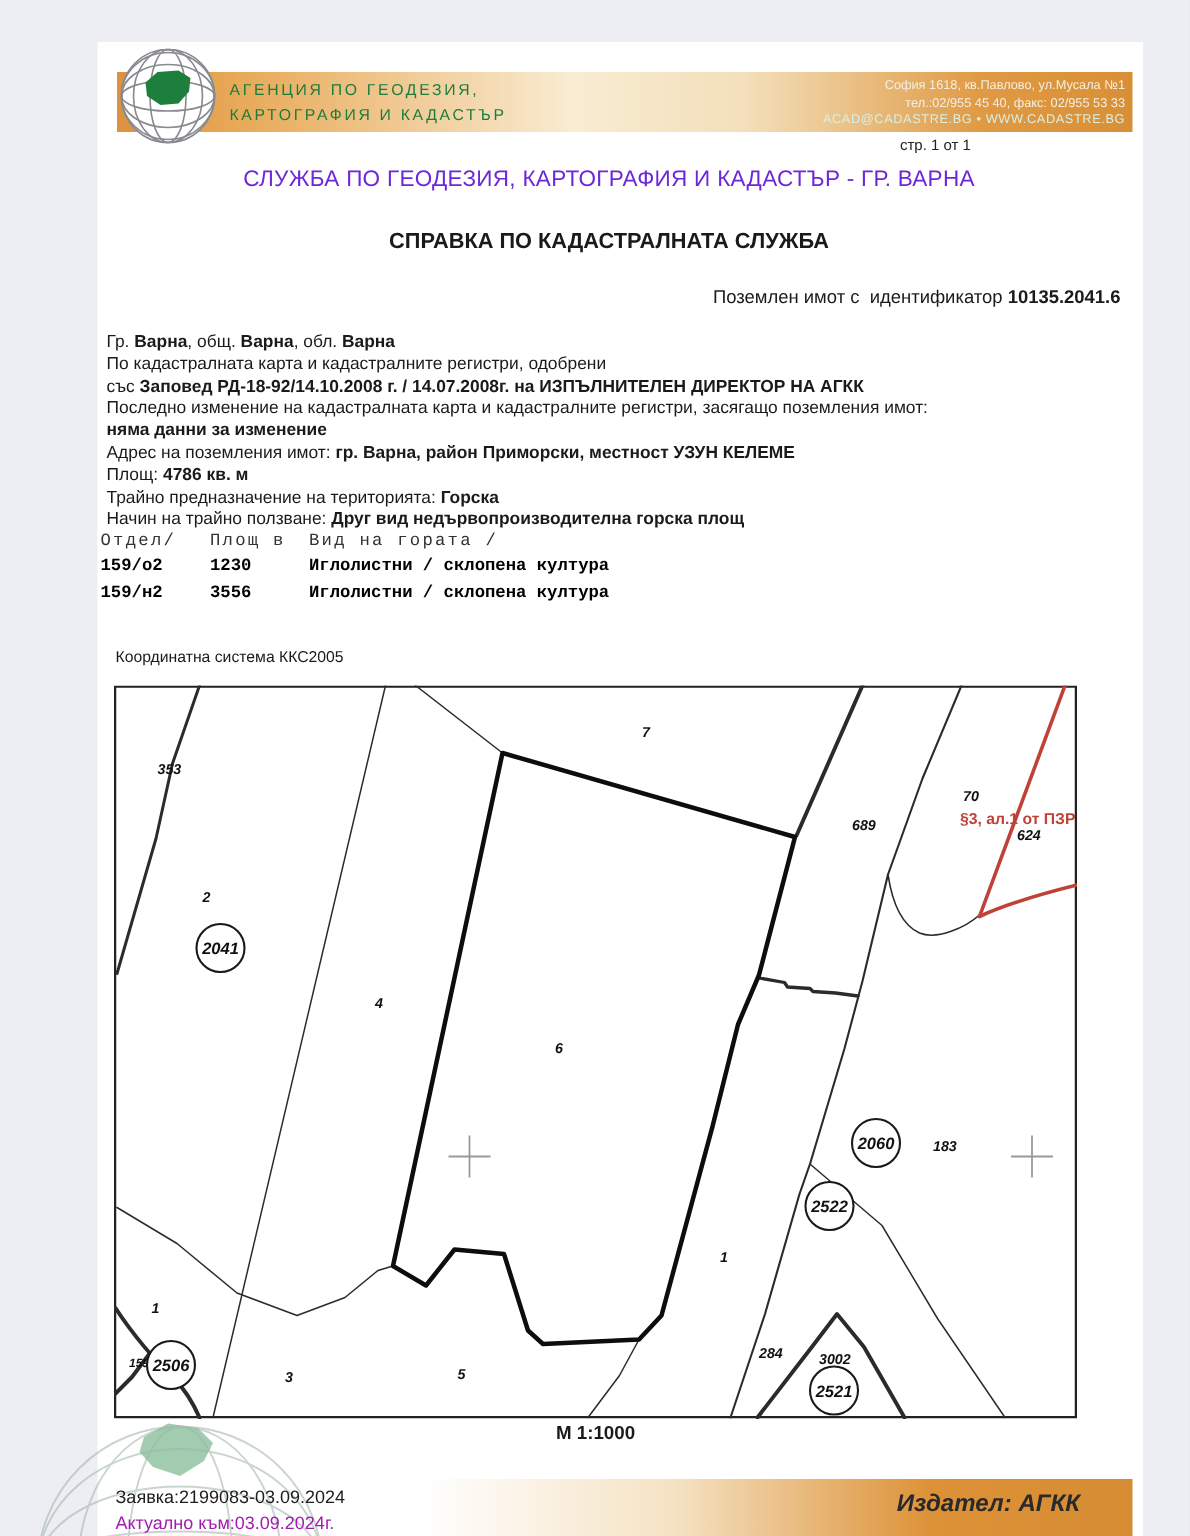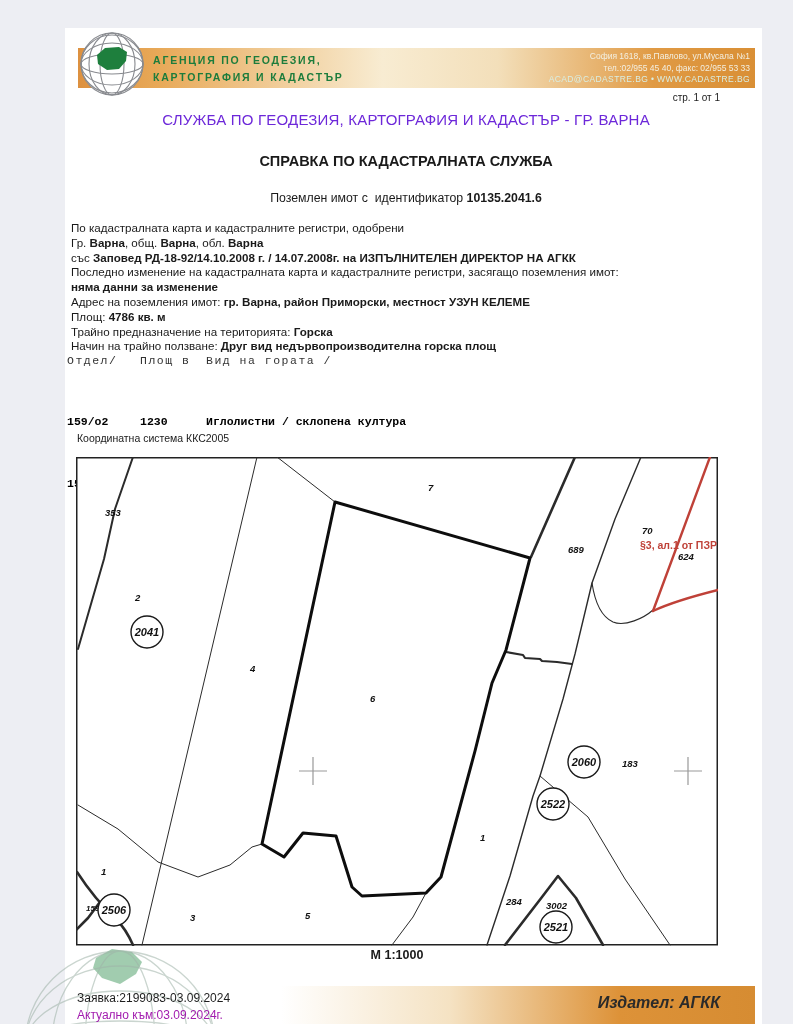"АГЕНЦИЯ ПО ГЕОДЕЗИЯ," .agency { font-weight: 700 -> 400 }
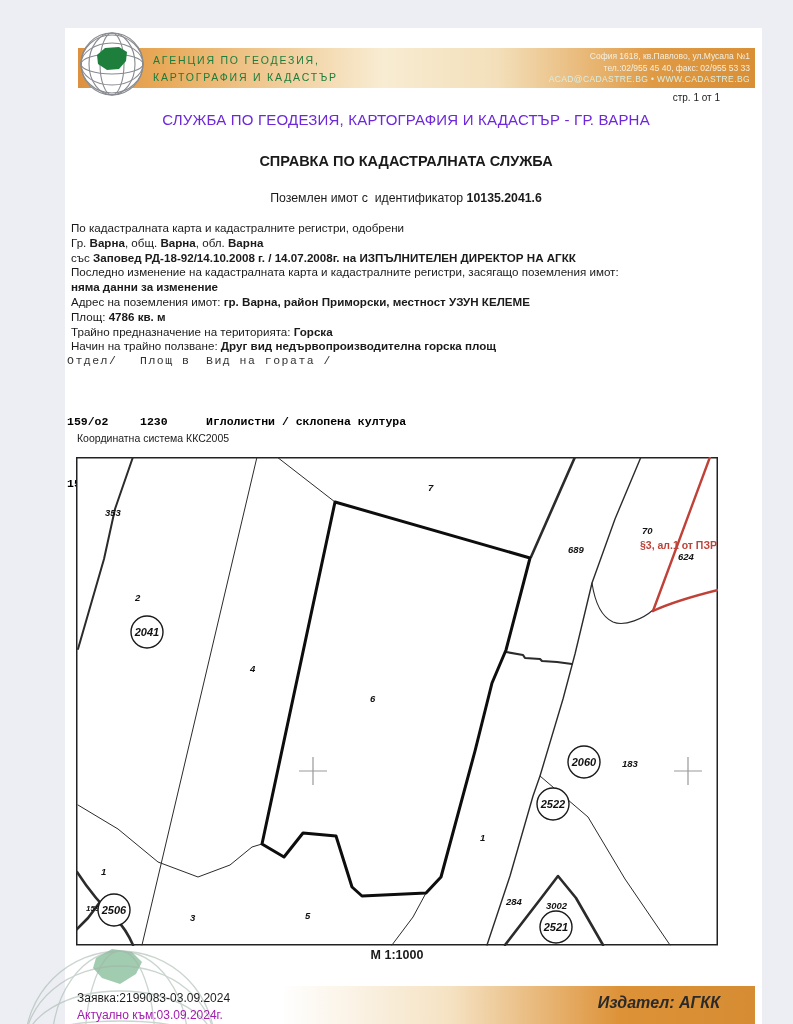"стр. 1 от 1" .pageind { text-align: right -> none }
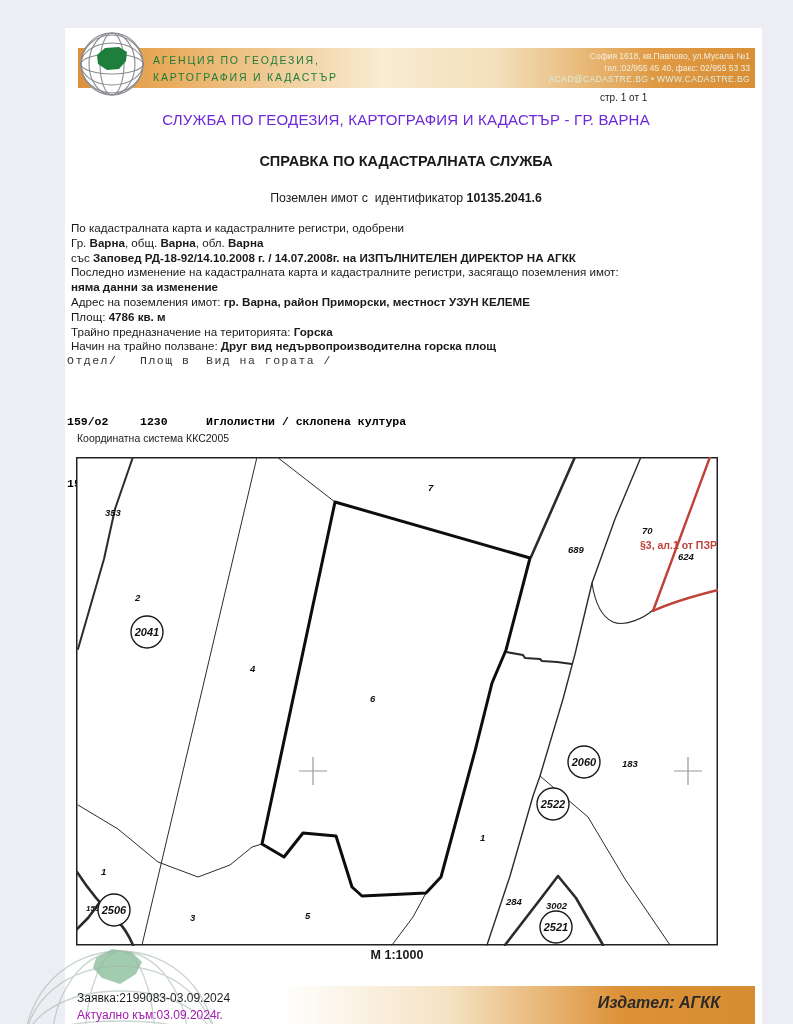"Поземлен имот с идентификатор" .idline { text-align: center -> right }
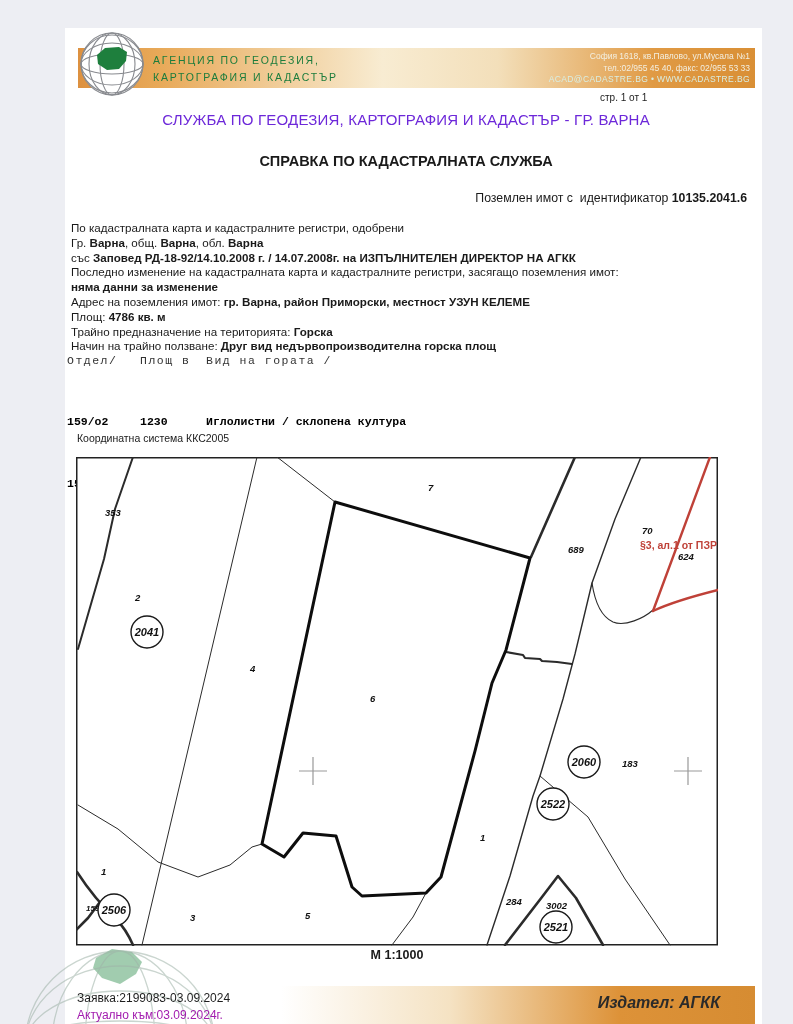"По кадастралната карта и кадастралните" div { order: before "Гр. Варна, общ. Варна, обл." -> after "Гр. Варна, общ. Варна, обл." }
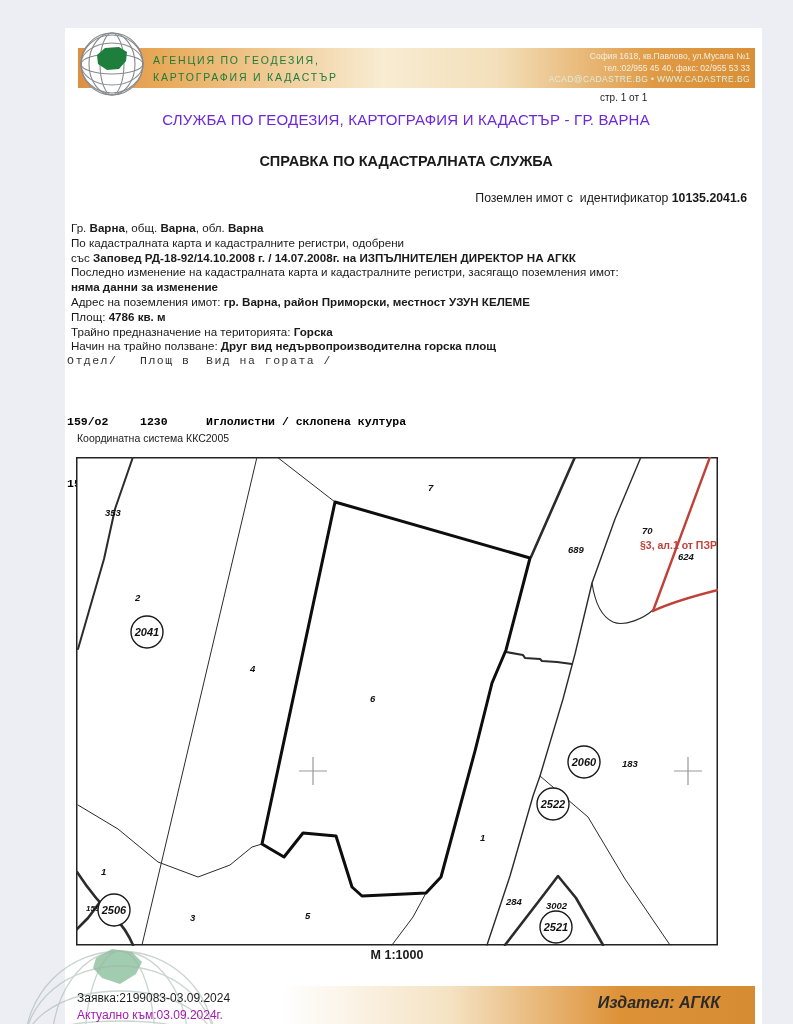"159/о2 1230 Иглолистни / склопена" .ftable .row { margin-top: 44px -> none }
